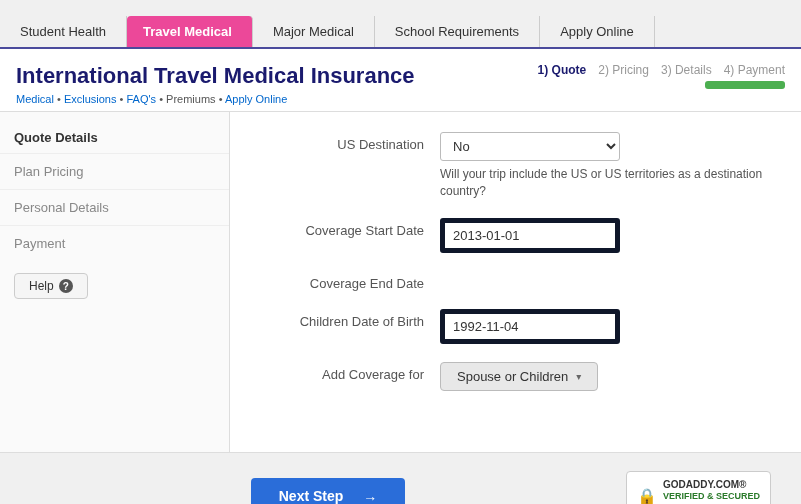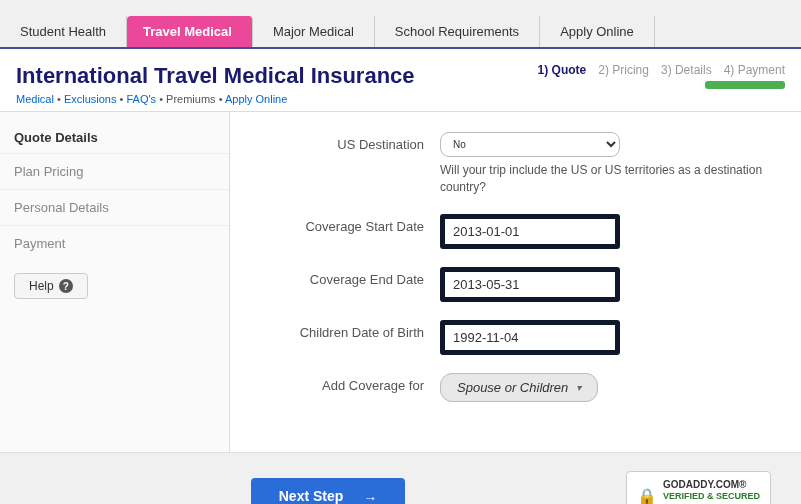"No" .form-select { border-radius: 9px -> 3px; font-size: 10px -> 13px }
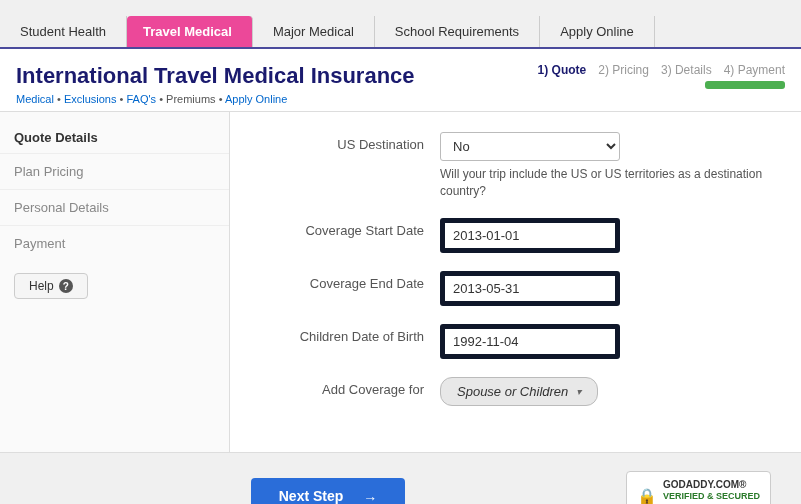"2013-05-31" div.form-control-area { html: <div> <input> </div> -> none }
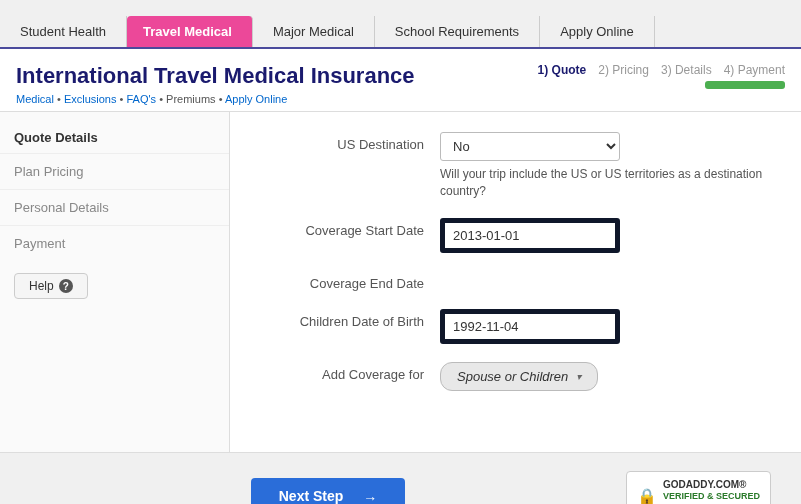"Spouse or Children" .dropdown-btn { border-radius: 12px -> 4px; font-style: italic -> none }
